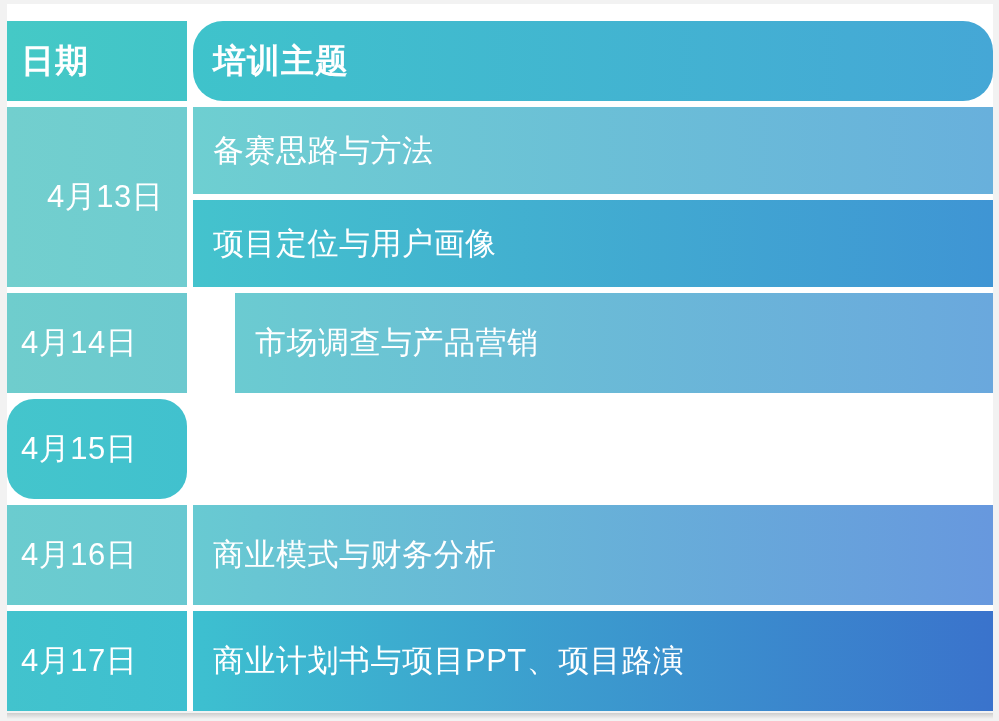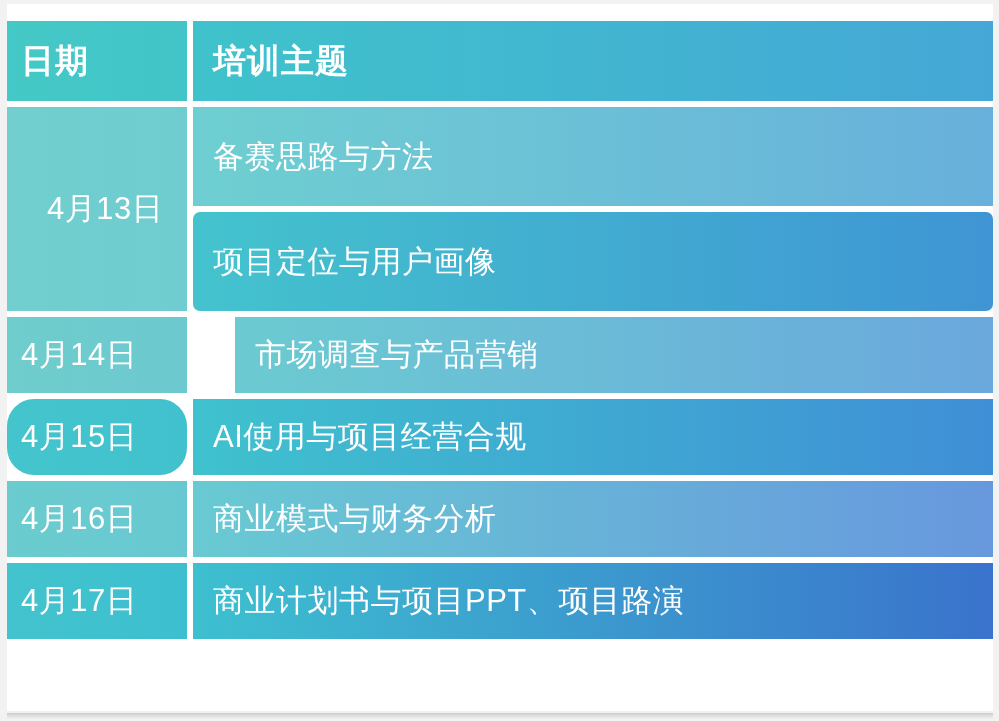"培训主题" .header-row .col-topic { border-radius: none -> 30px }
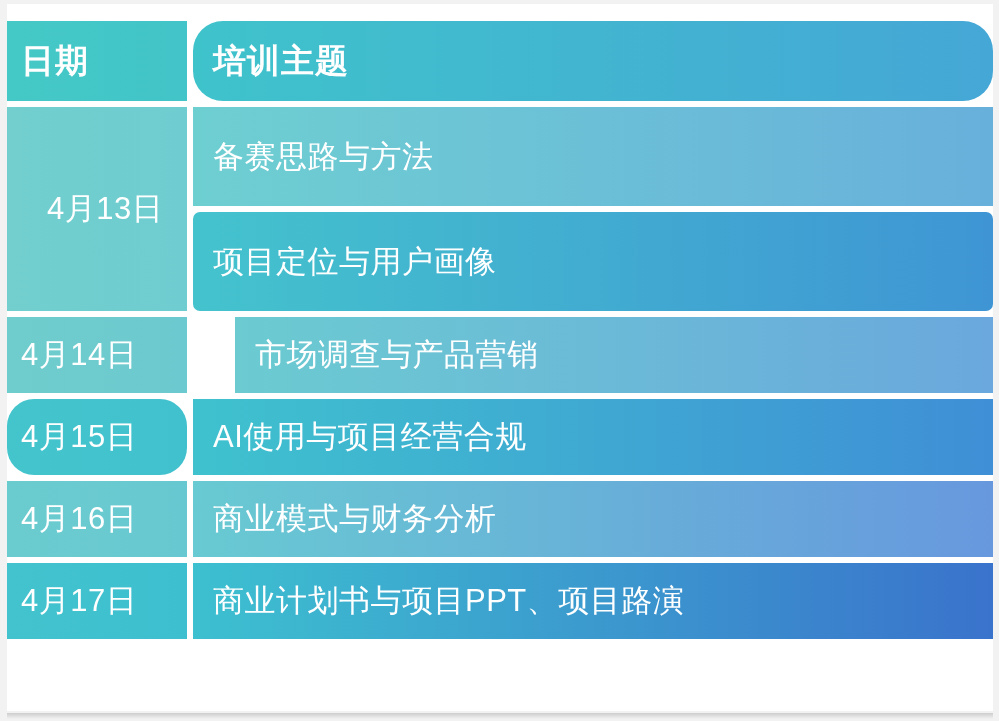"项目定位与用户画像" .t-r2 { border-radius: 7px -> none }
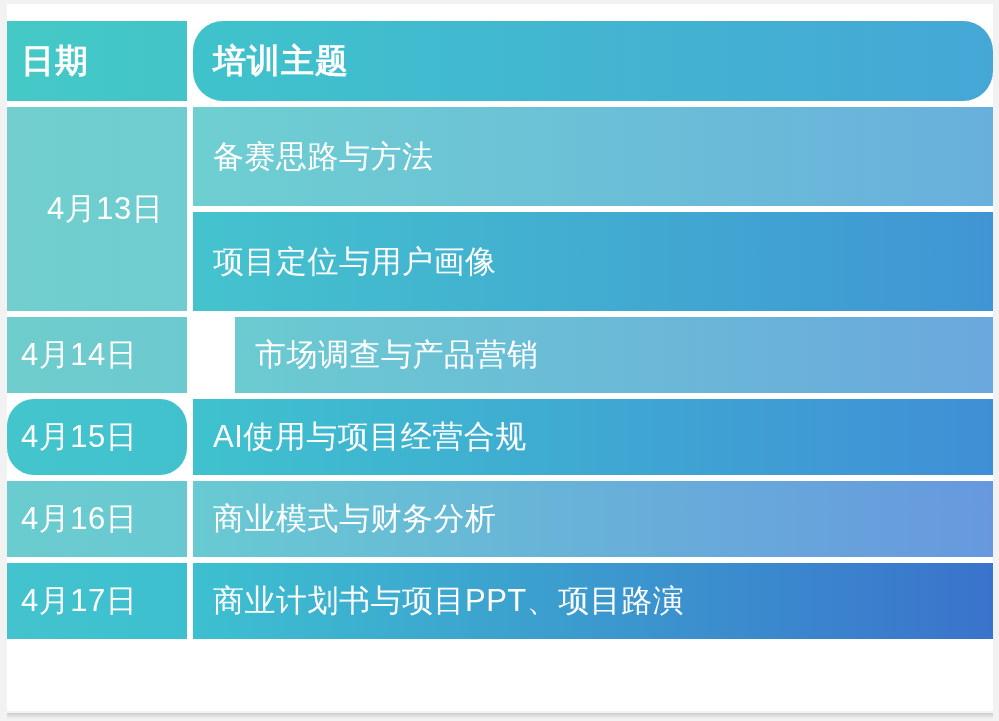"4月14日" .single-row { height: 76px -> 100px }
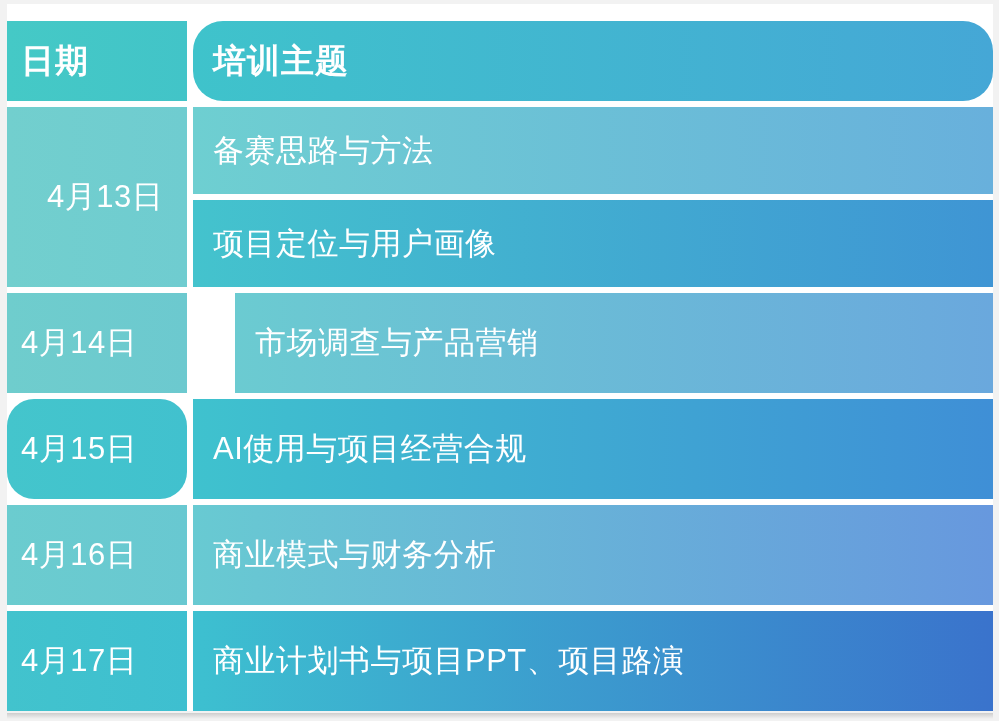"AI使用与项目经营合规" div.cell { html: <div>AI使用与项目经营合规</div> -> none }
